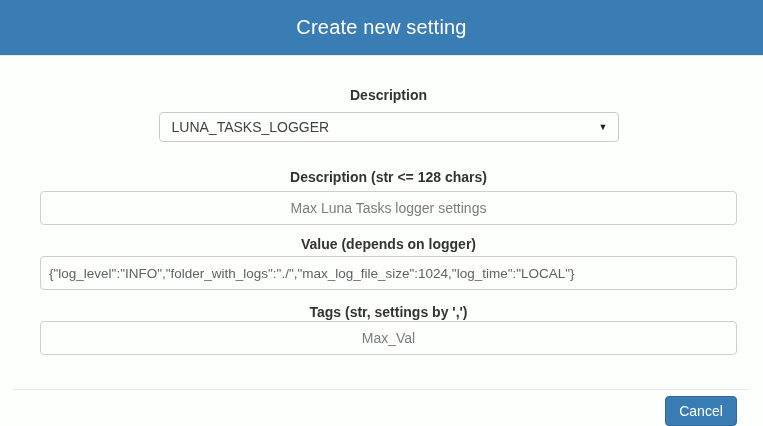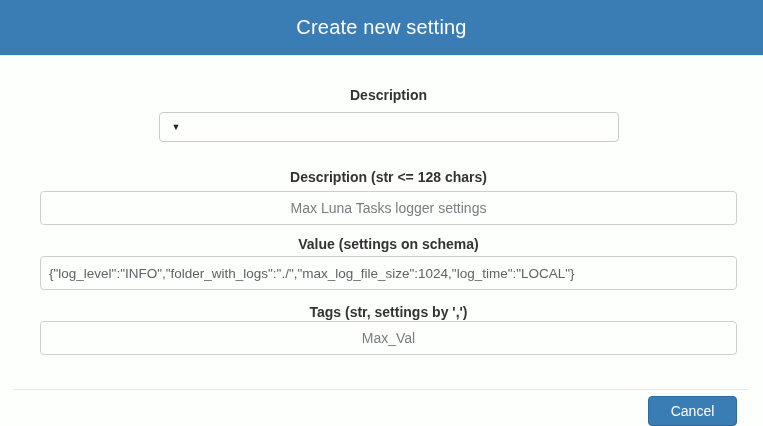"LUNA_TASKS_LOGGER" span.select-text { html: none -> <span>LUNA_TASKS_LOGGER</span> }
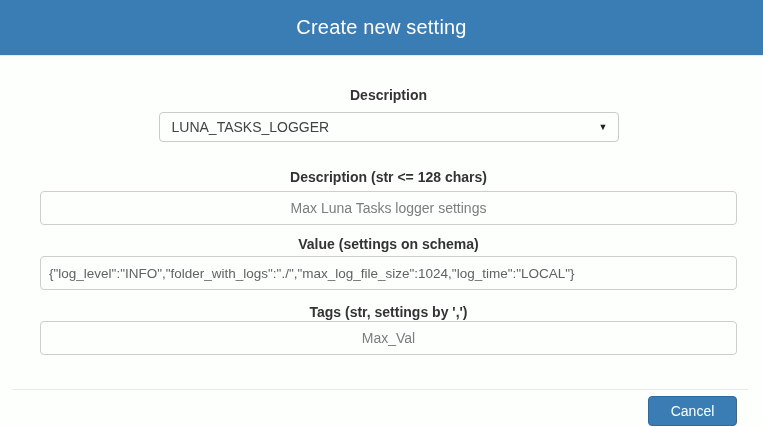"Value (settings on schema)" label.form-label { text: settings on schema -> depends on logger }
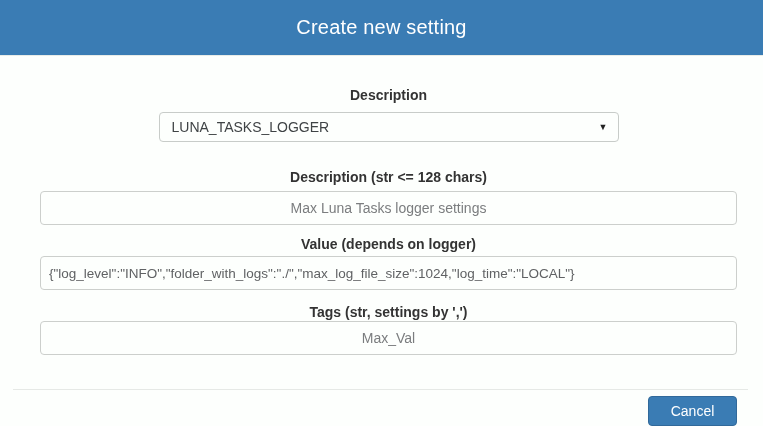"Cancel" .btn { width: 89px -> 72px }
